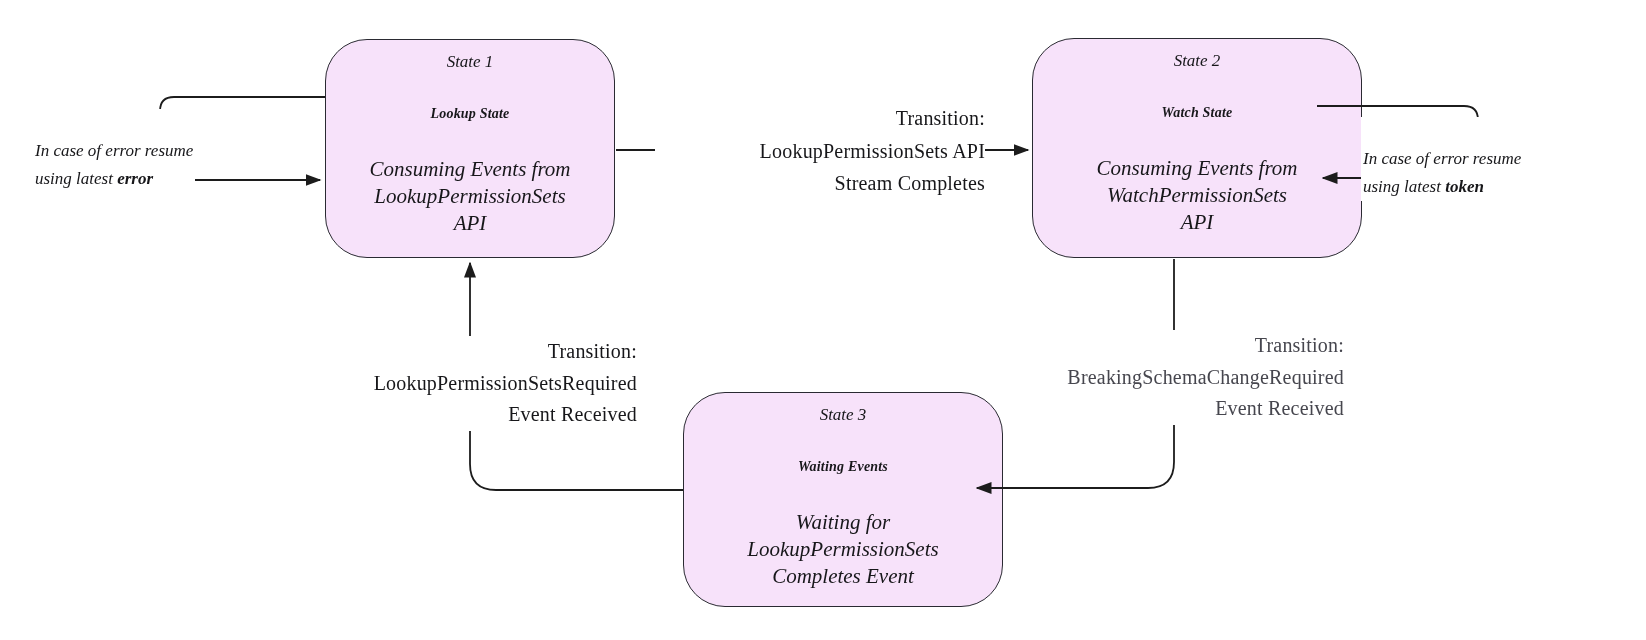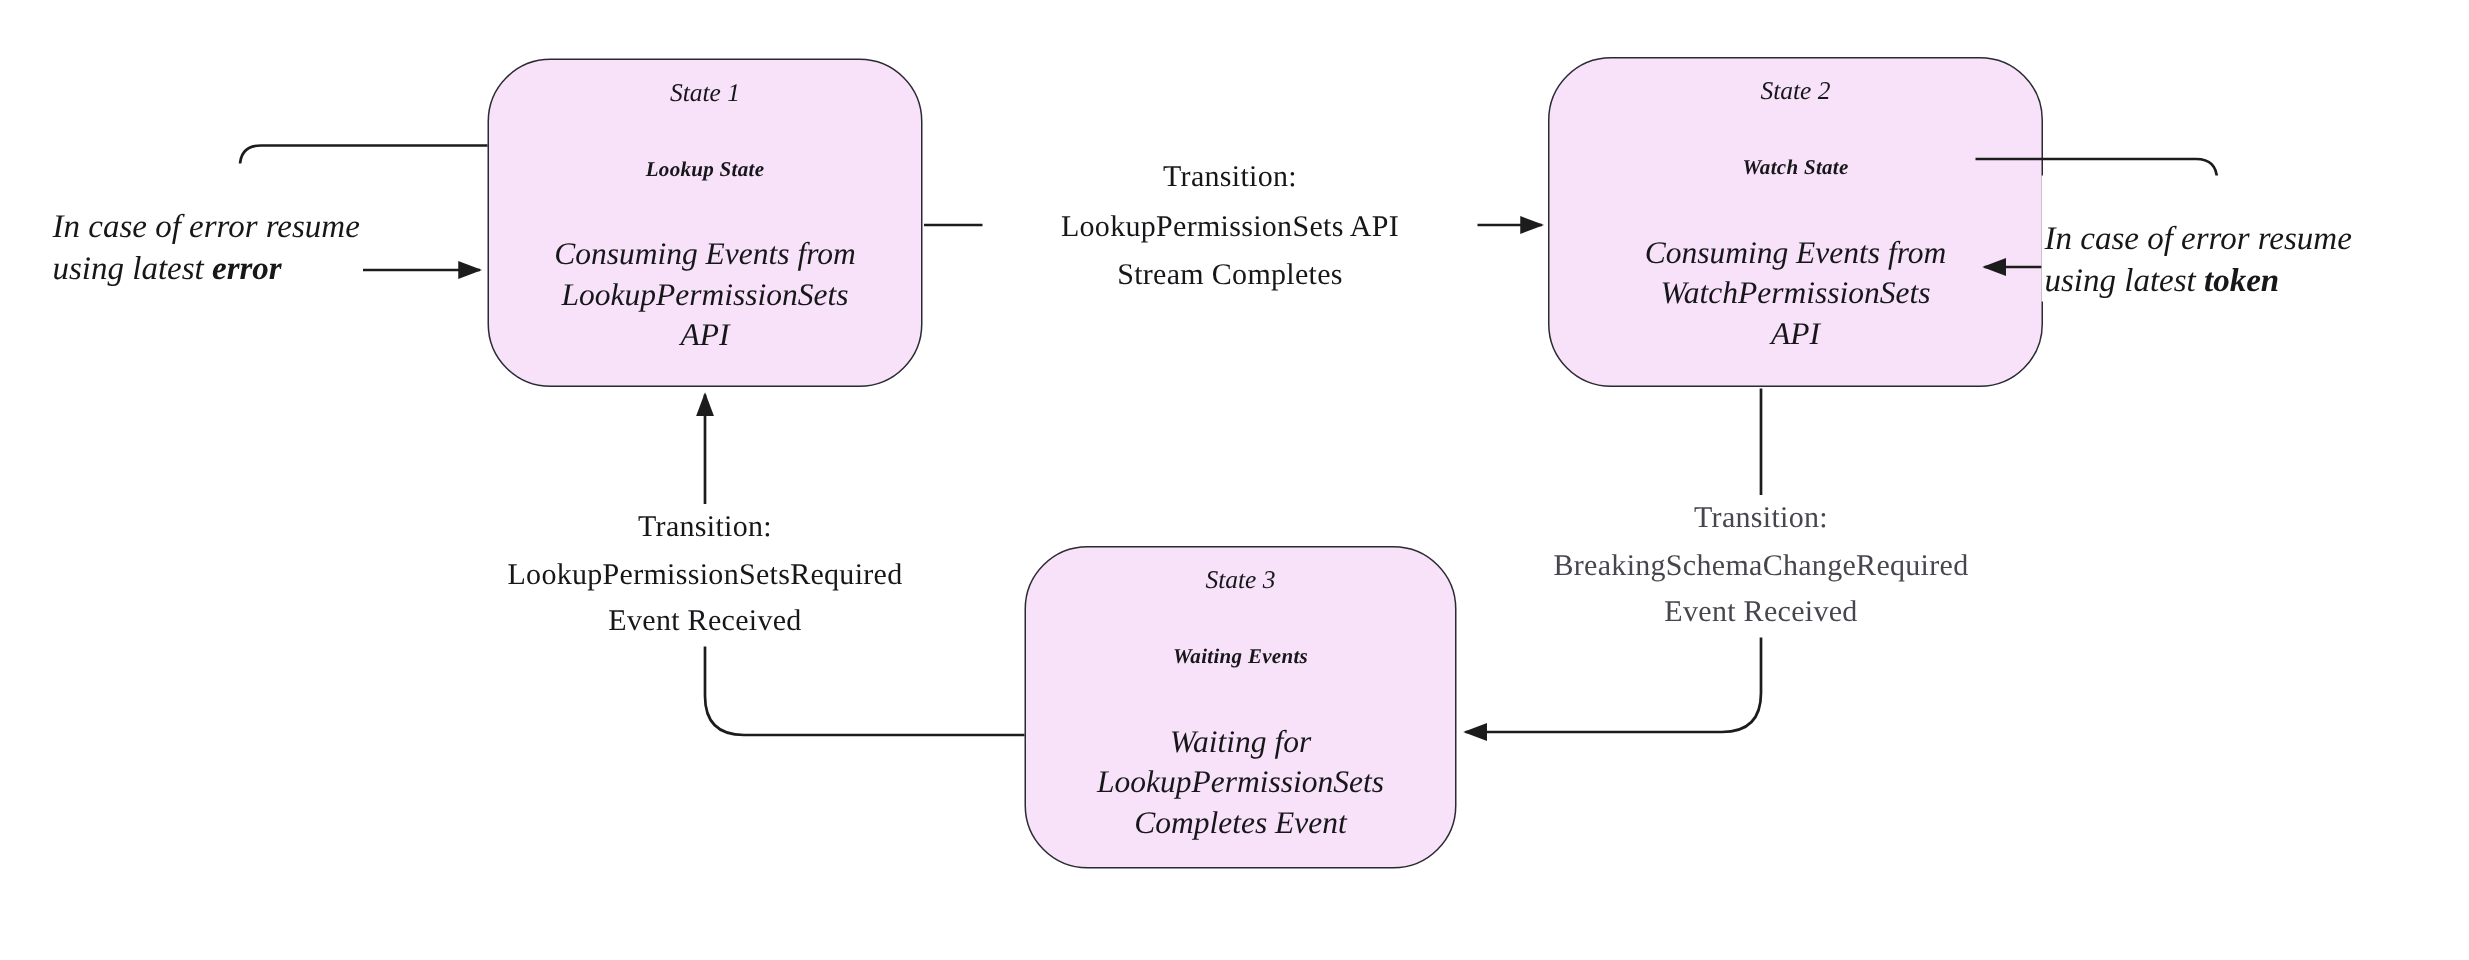"Transition:" .edge-label { text-align: center -> right }
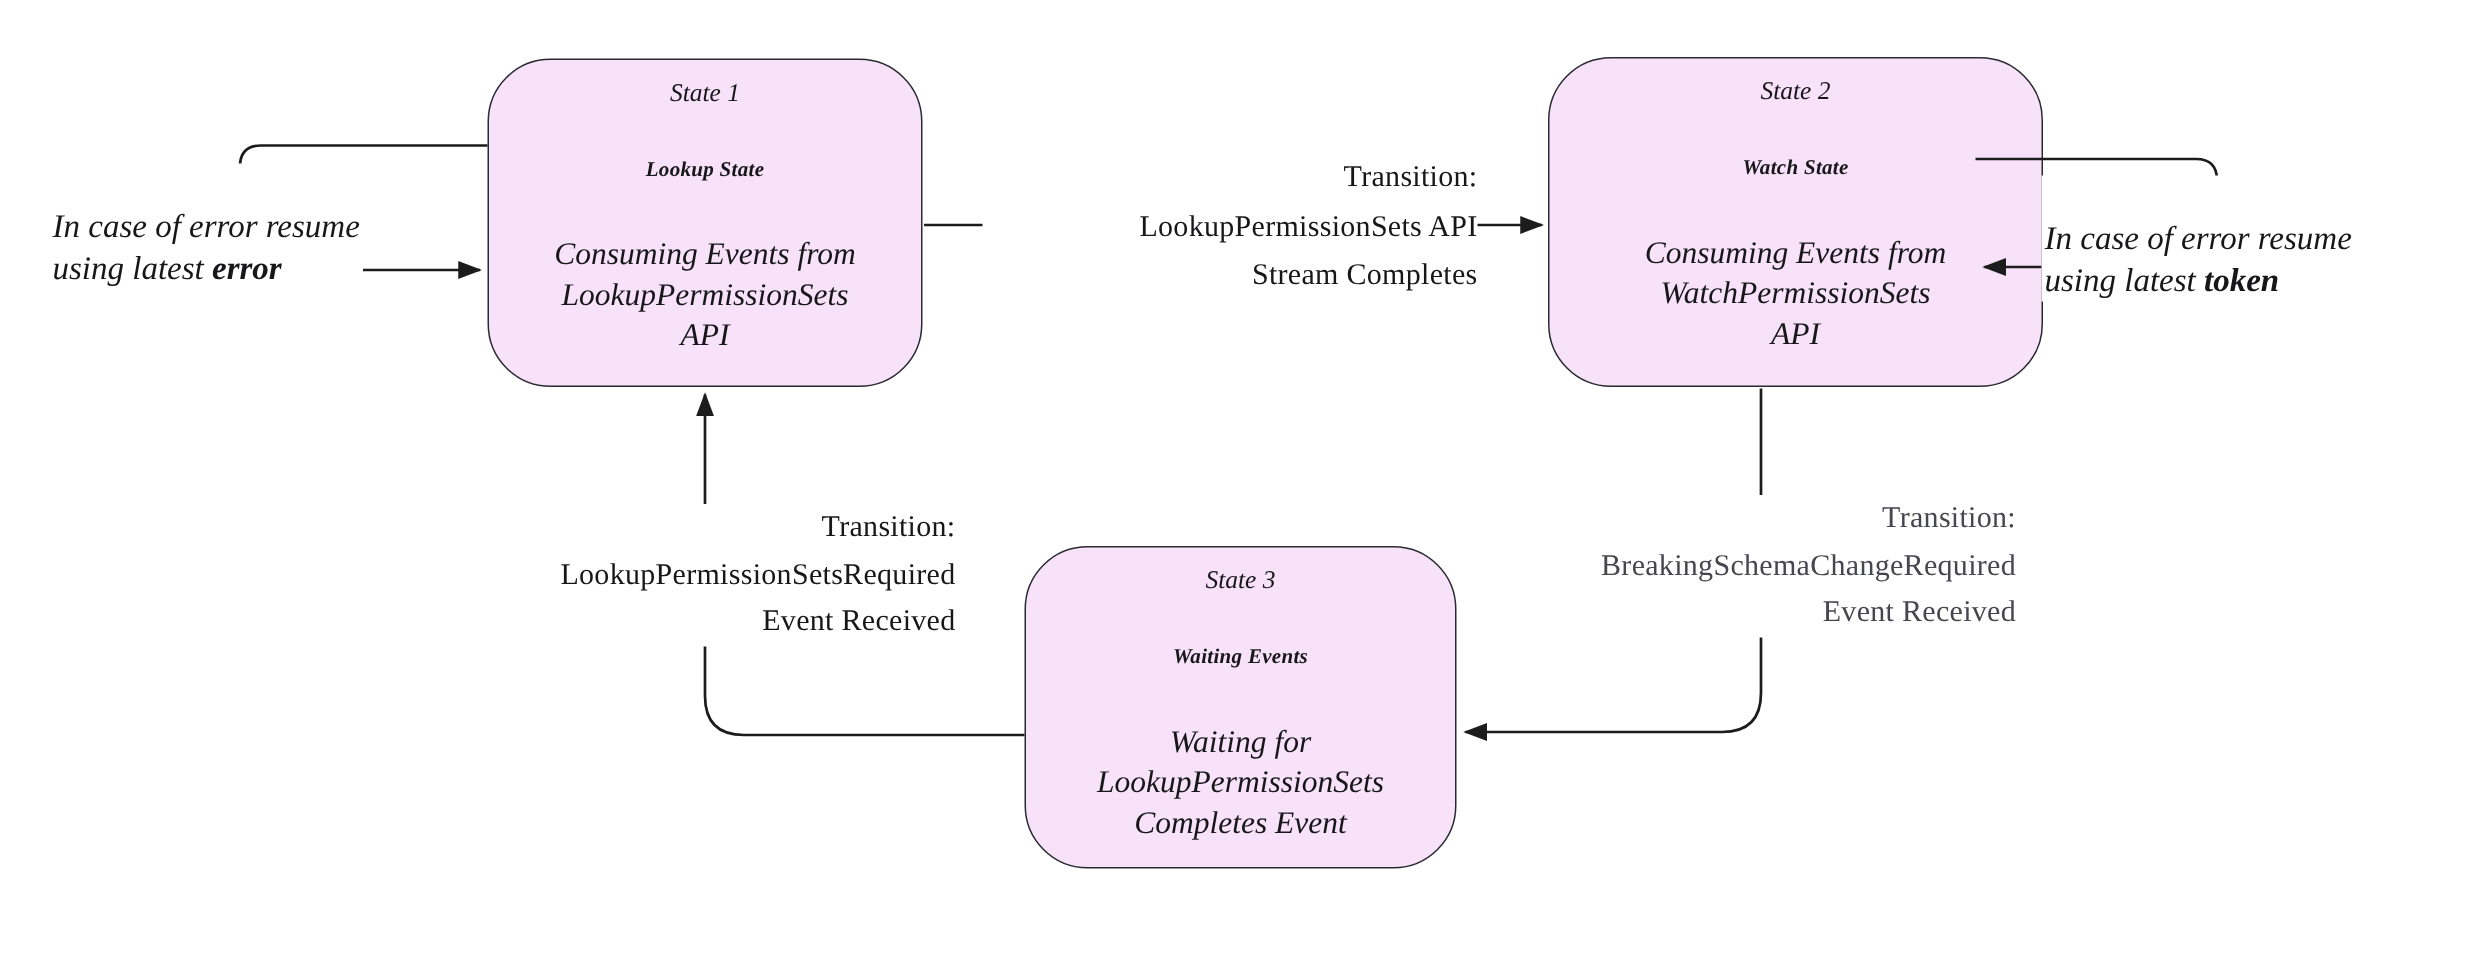"In case of error resume" .loop-label { font-size: 22px -> 17px }
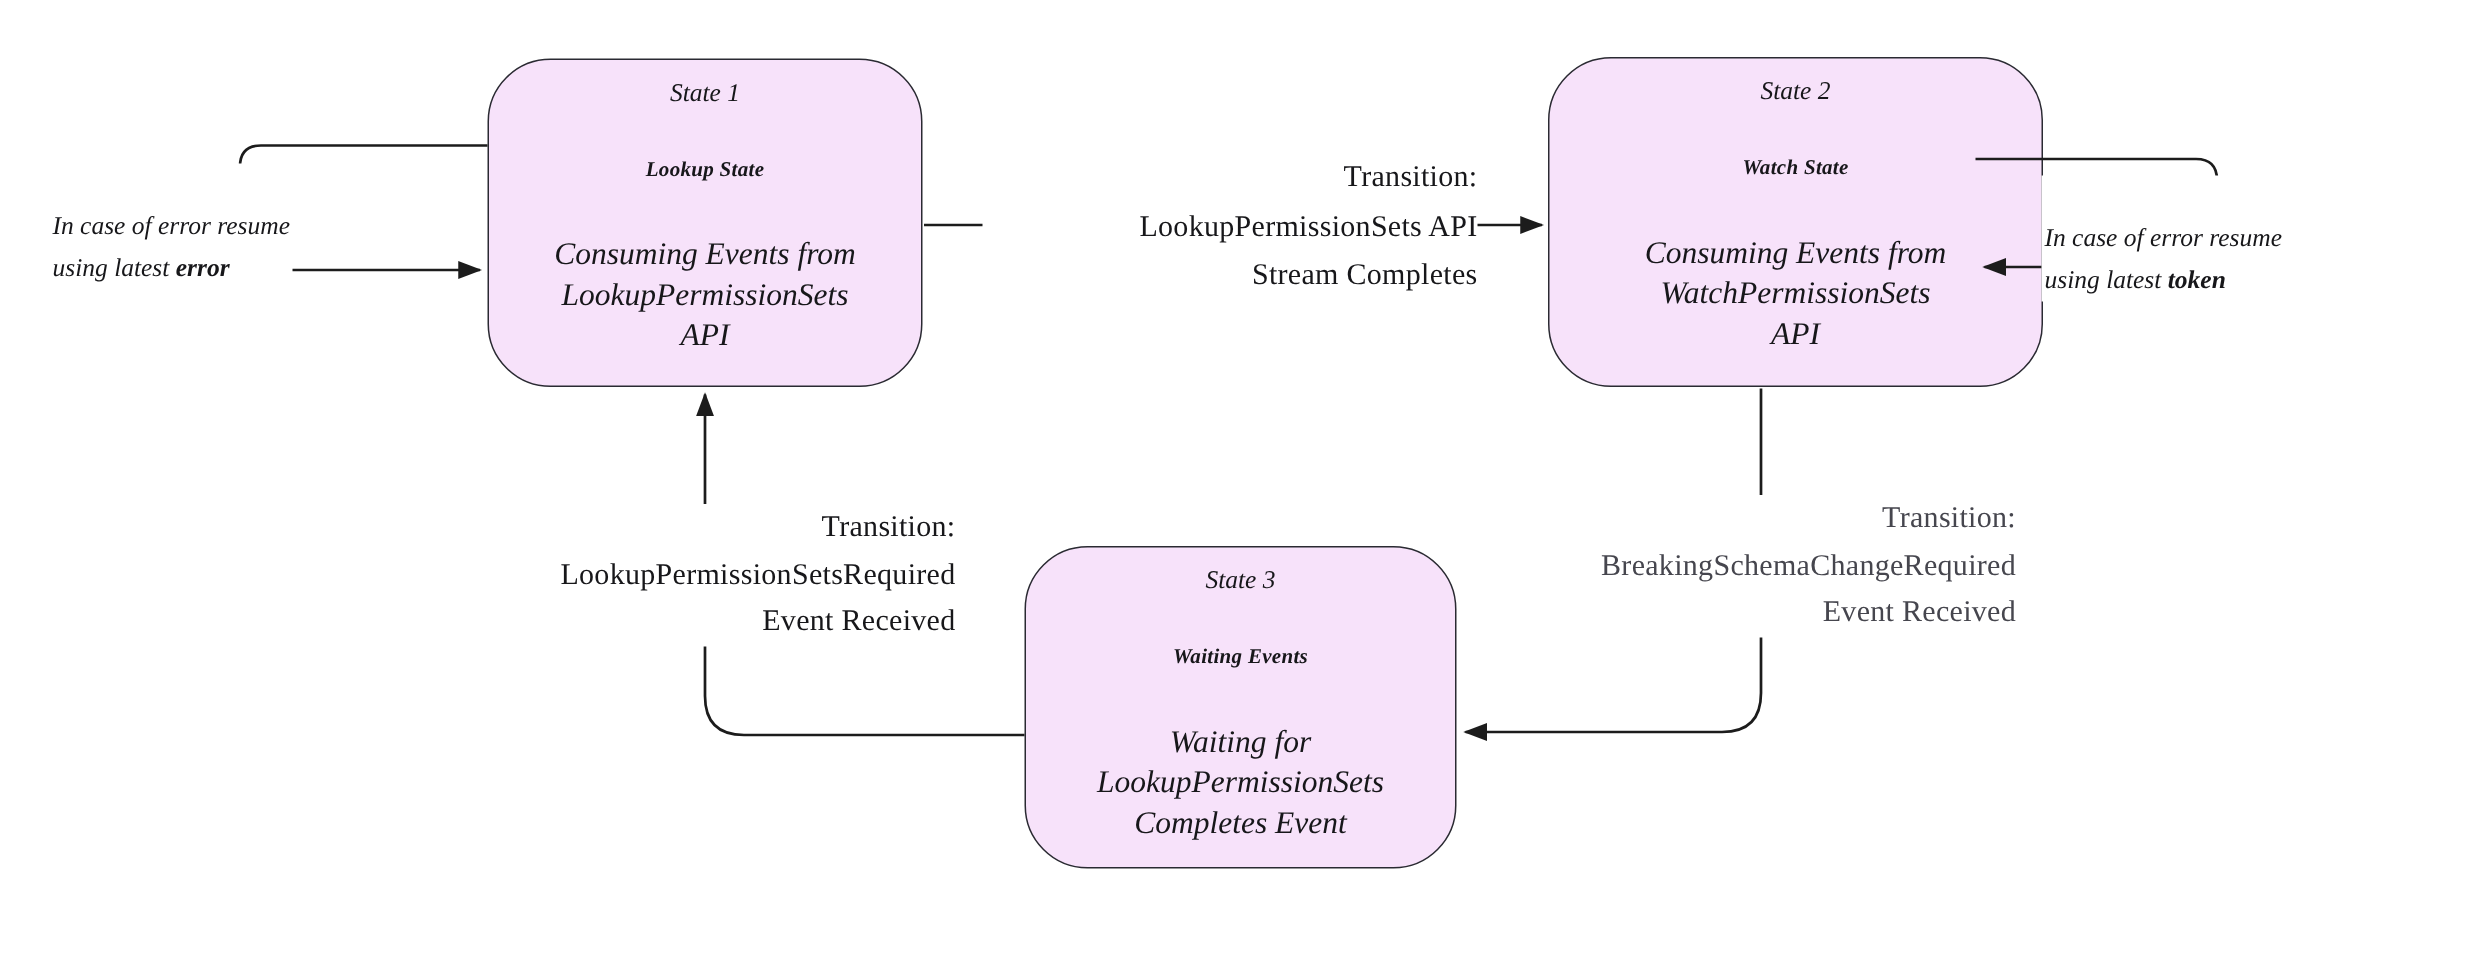"State 3" #state3 { top: 364px -> 392px; width: 288px -> 320px }
